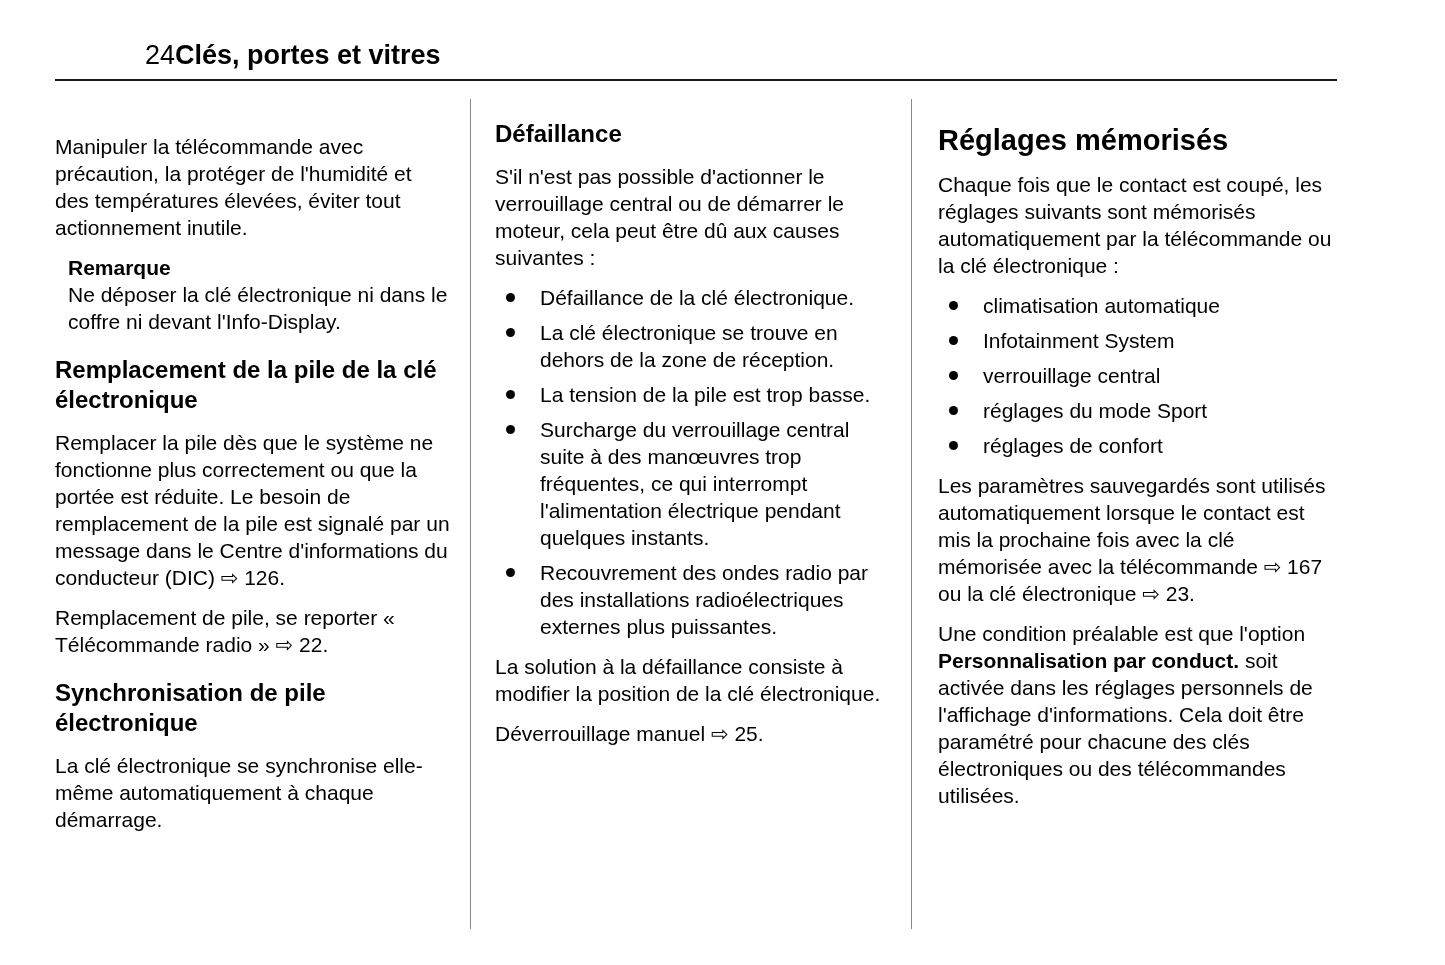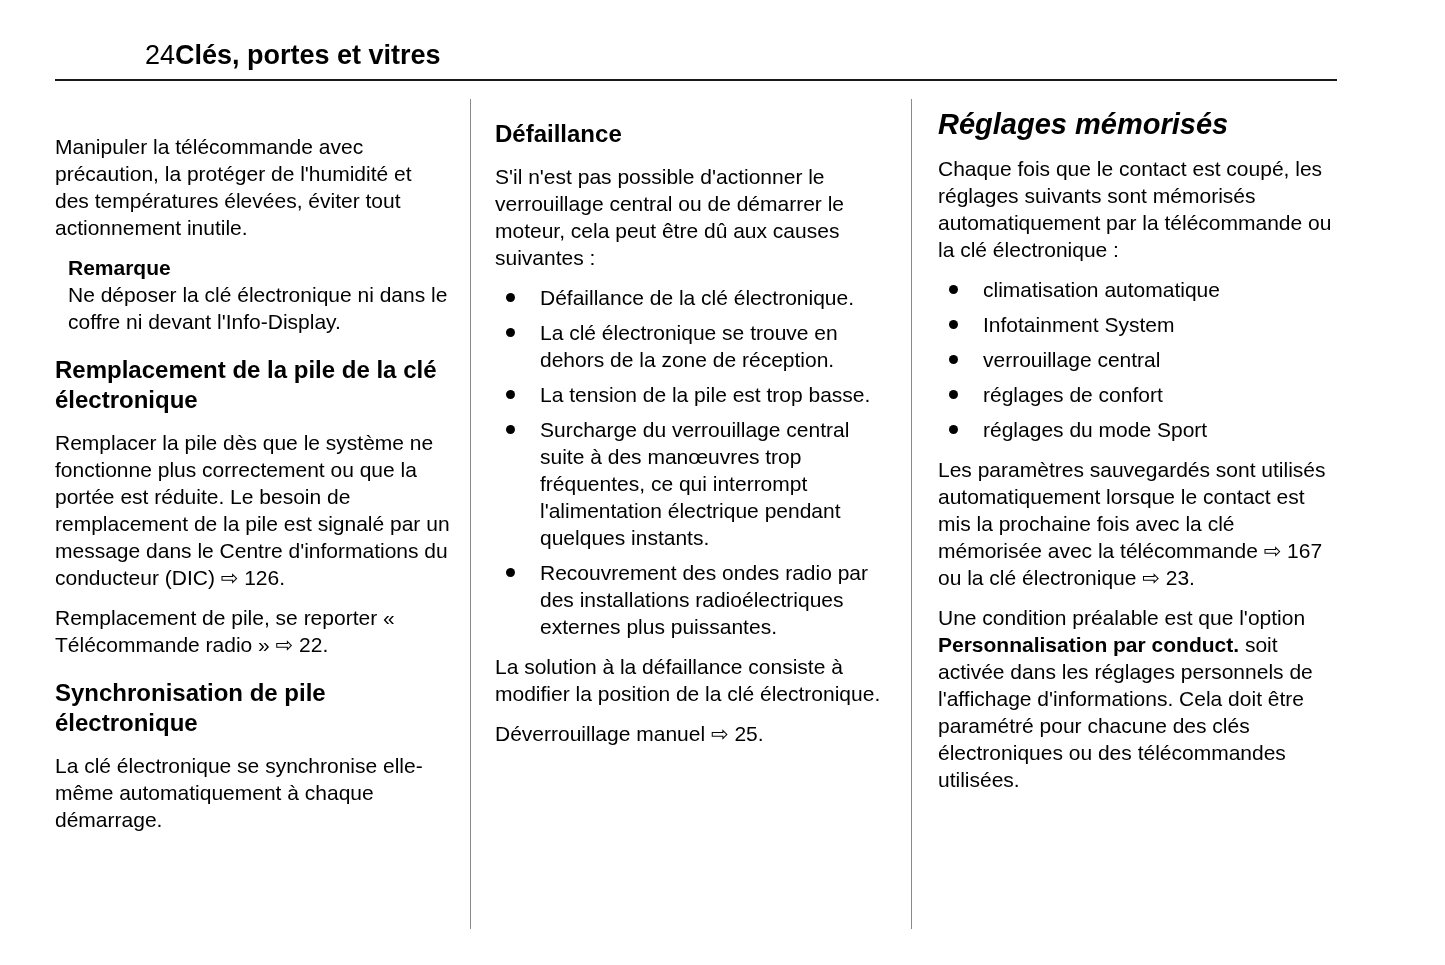"Réglages mémorisés" .mainheading { font-style: italic -> none; margin: 0 0 14px -> 16px 0 14px }
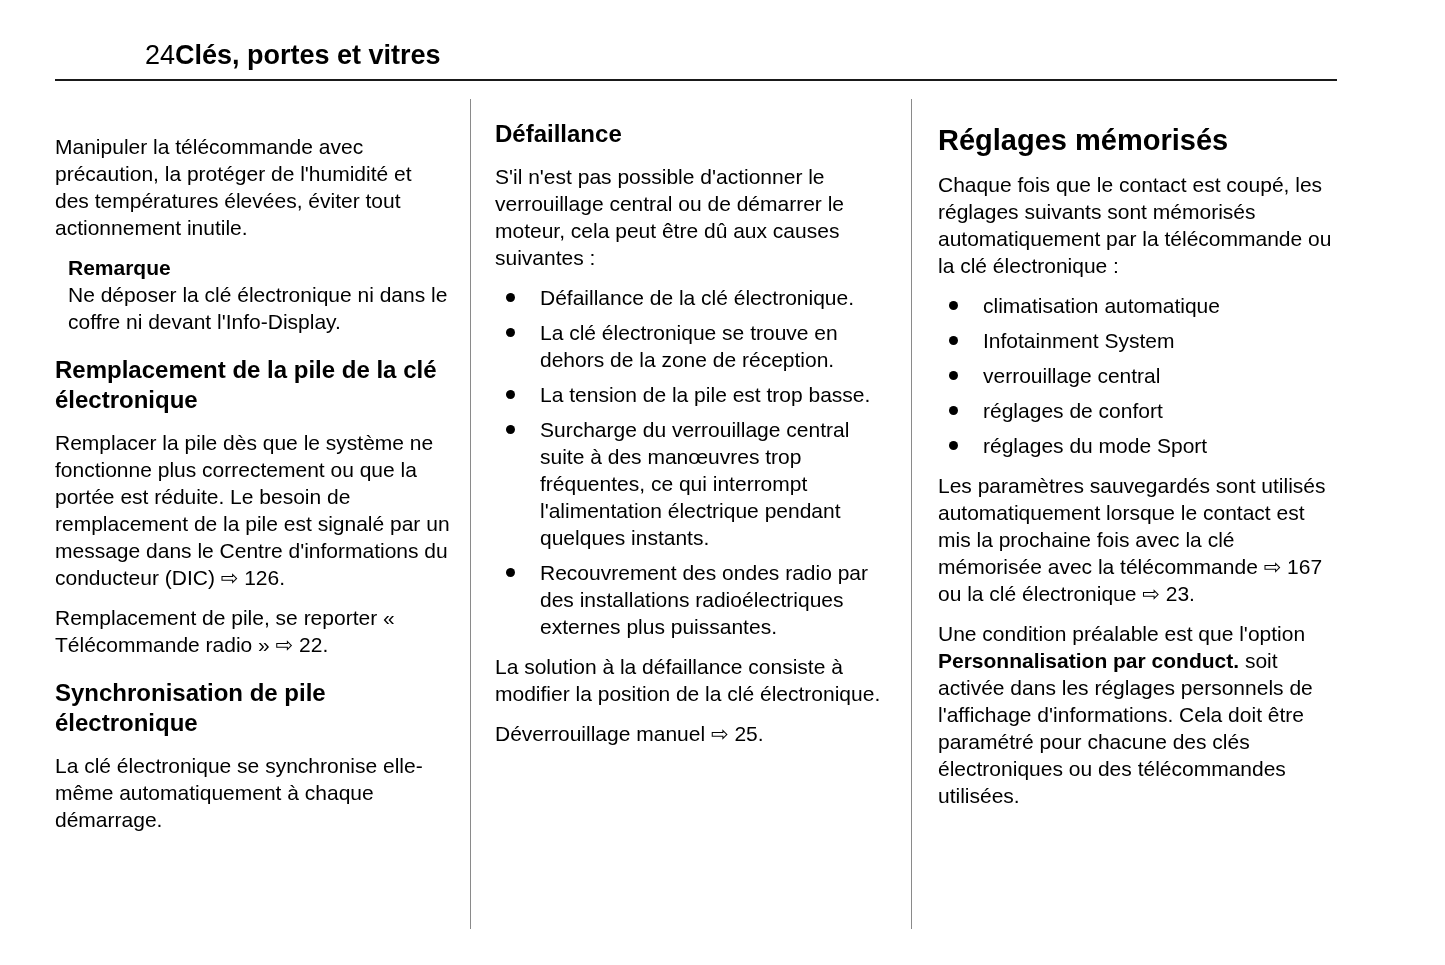"réglages de confort" li { order: before "réglages du mode Sport" -> after "réglages du mode Sport" }
